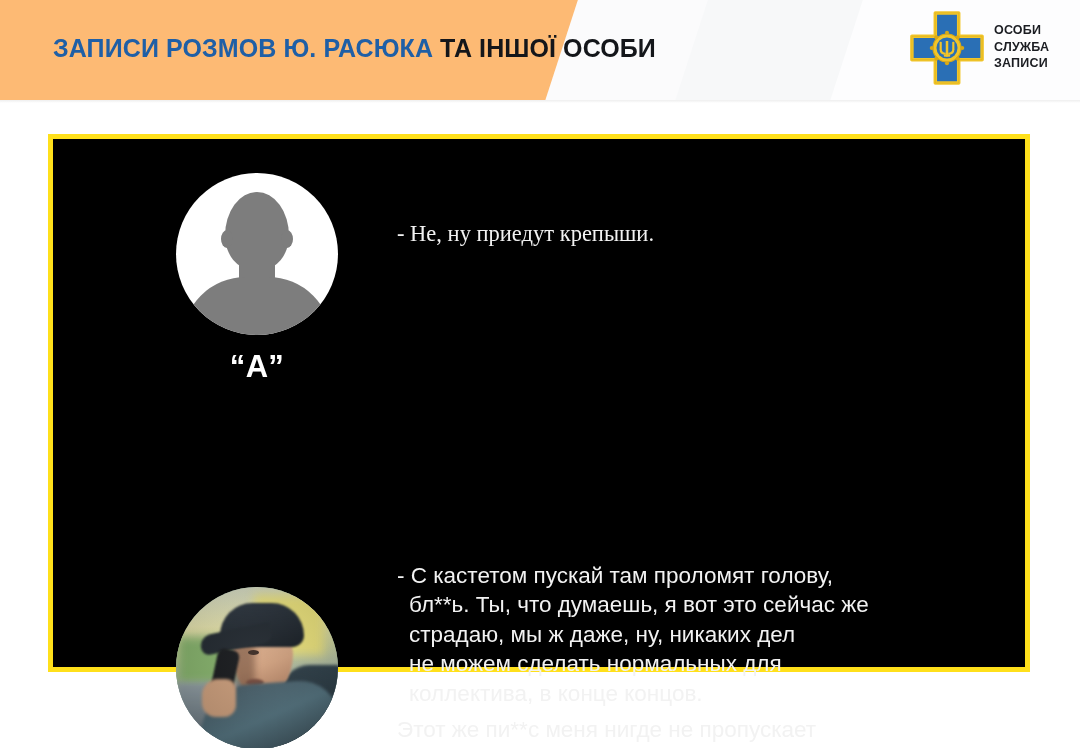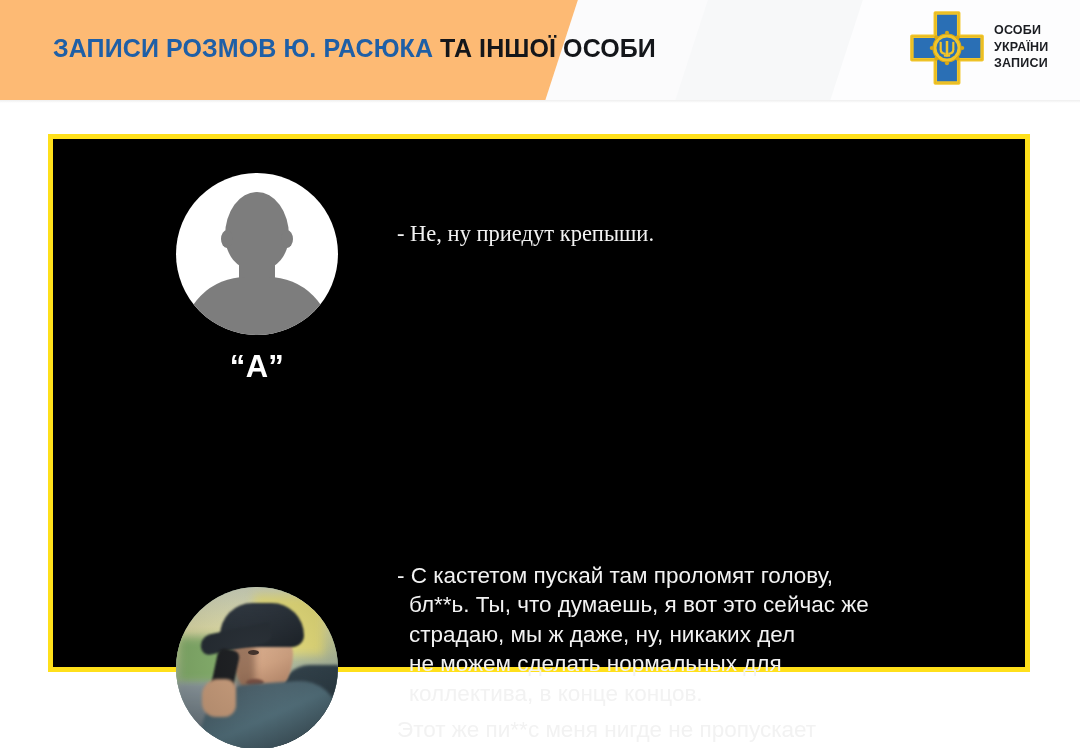"УКРАЇНИ" div { text: УКРАЇНИ -> СЛУЖБА }
